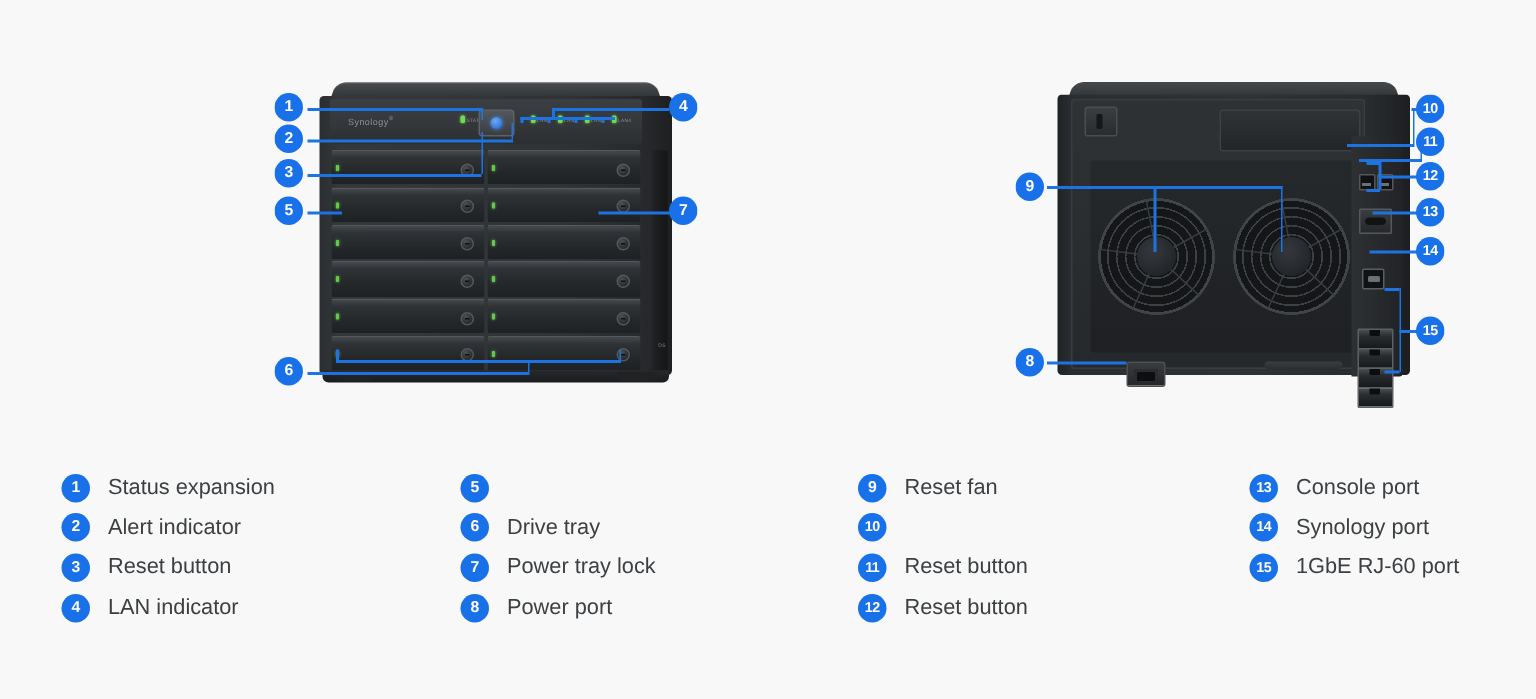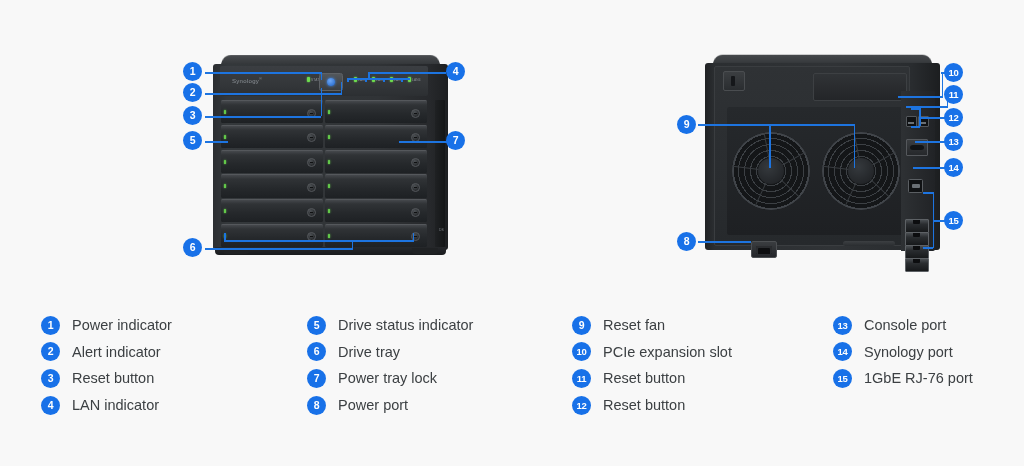"Power indicator" span.ltext { text: Power indicator -> Status expansion }
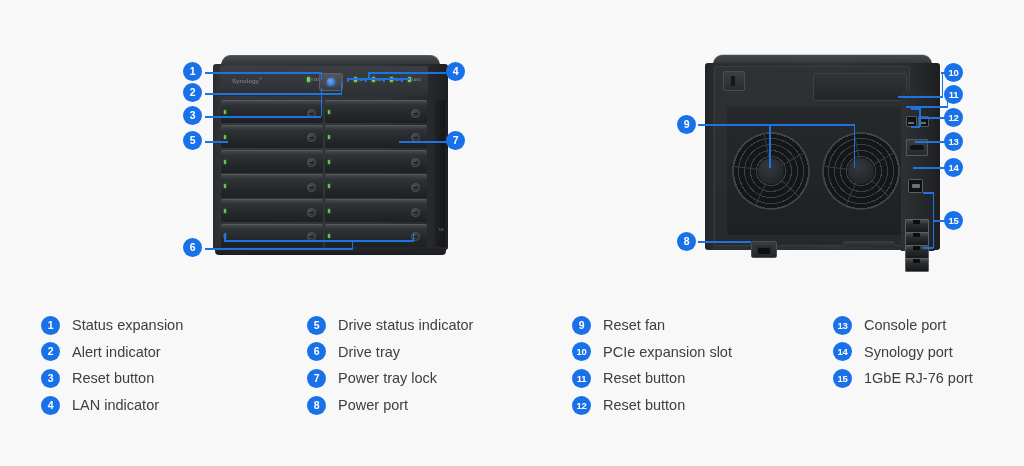"Drive status indicator" span.ltext { html: <span>Drive status indicator</span> -> none }
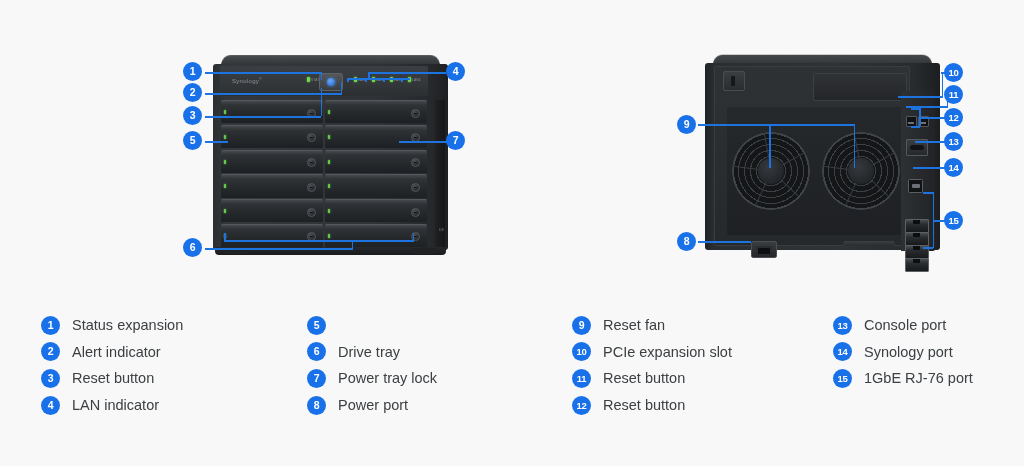"PCIe expansion slot" span.ltext { html: <span>PCIe expansion slot</span> -> none }
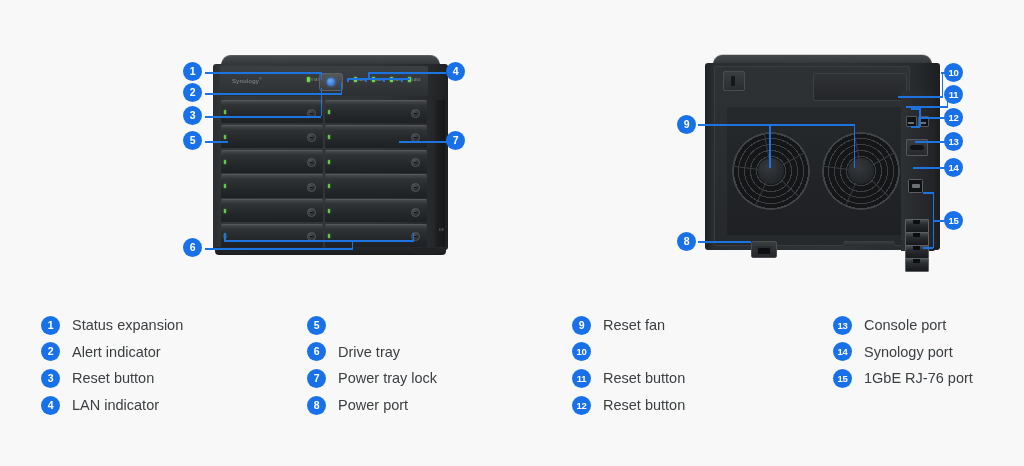"1GbE RJ-76 port" span.ltext { text: RJ-76 -> RJ-60 }
